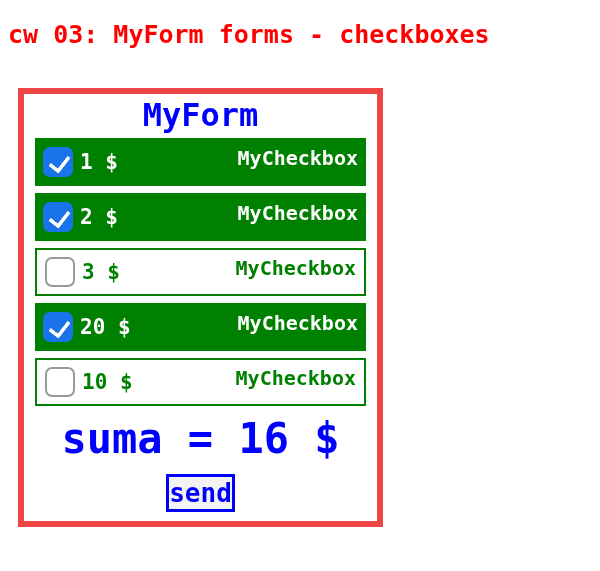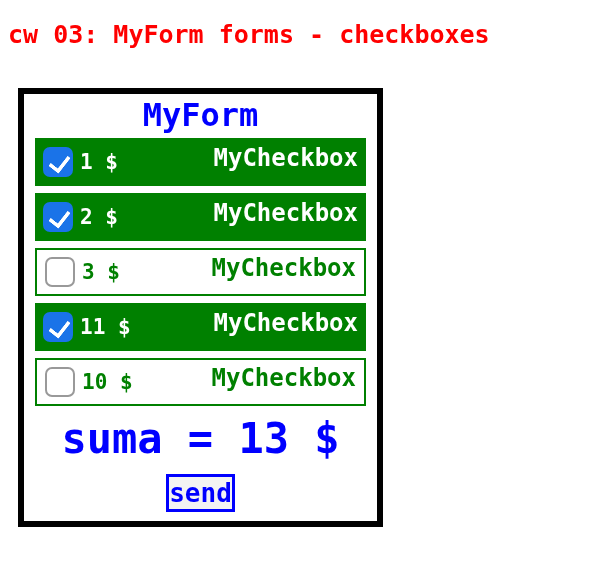"MyForm" .myform { border: 6px solid #000000 -> 6px solid #ef4444 }
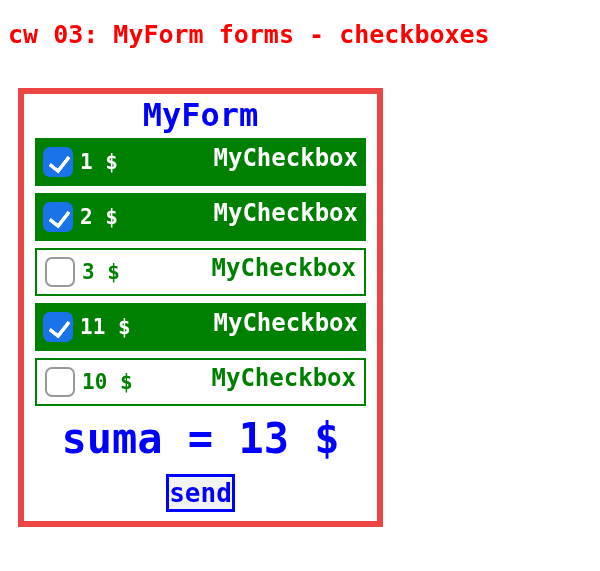"MyCheckbox" .component { font-size: 24px -> 20px }
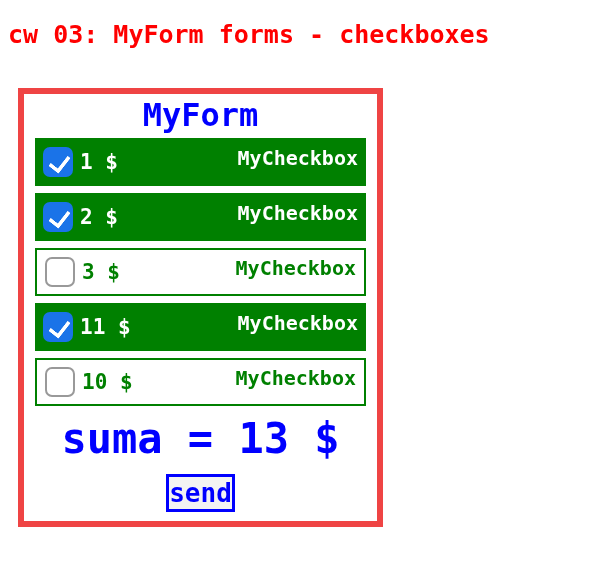"11 $" span.label { text: 11 -> 20 }
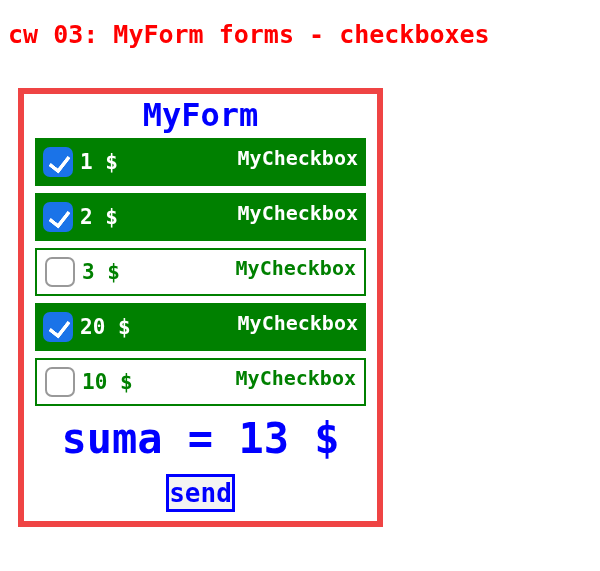"suma = 13 $" div.suma { text: 13 -> 16 }
